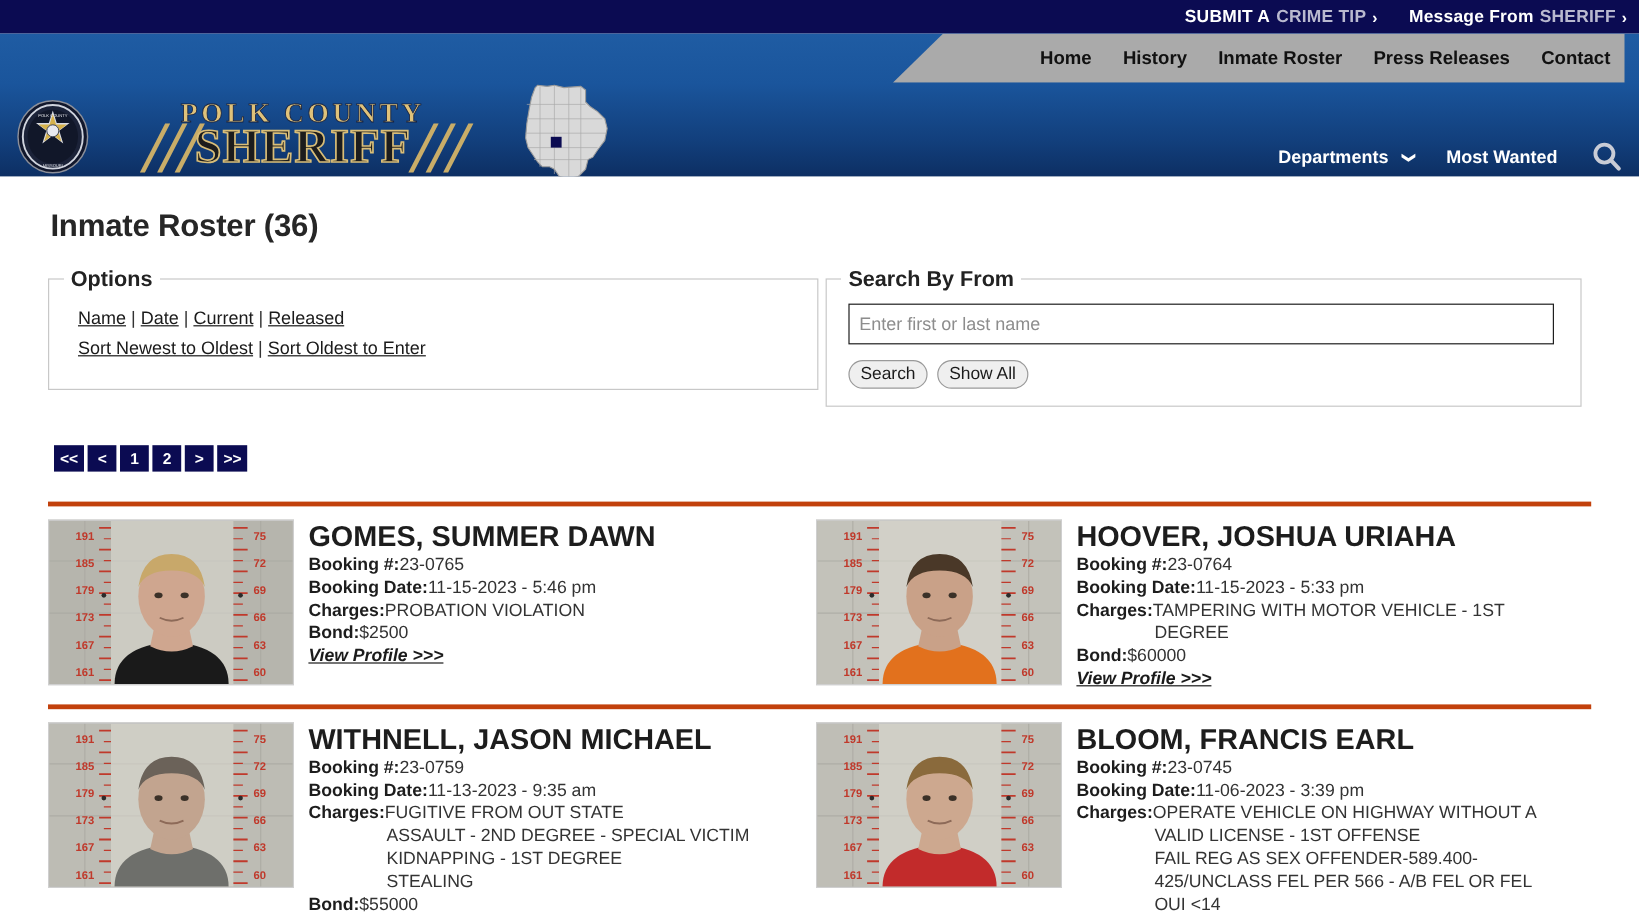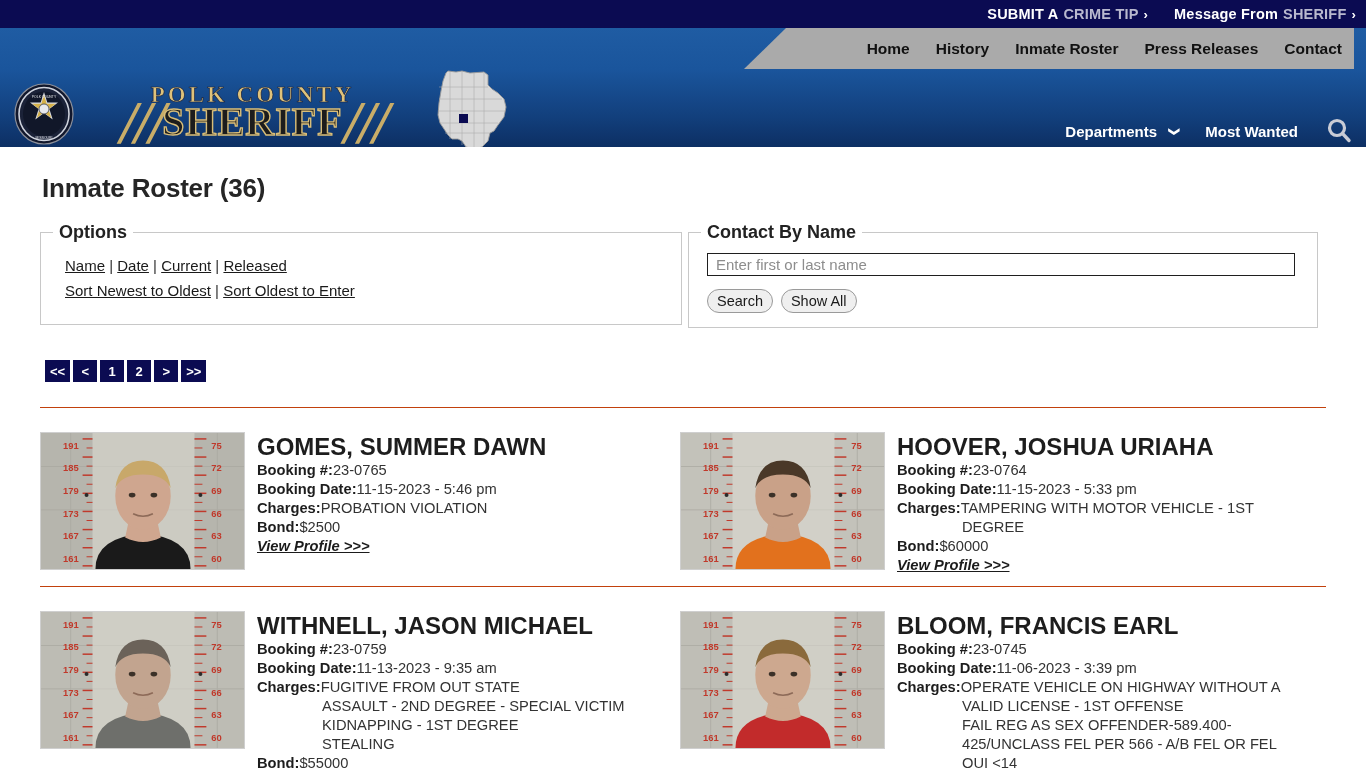"Contact By Name" legend { text: Contact By Name -> Search By From }
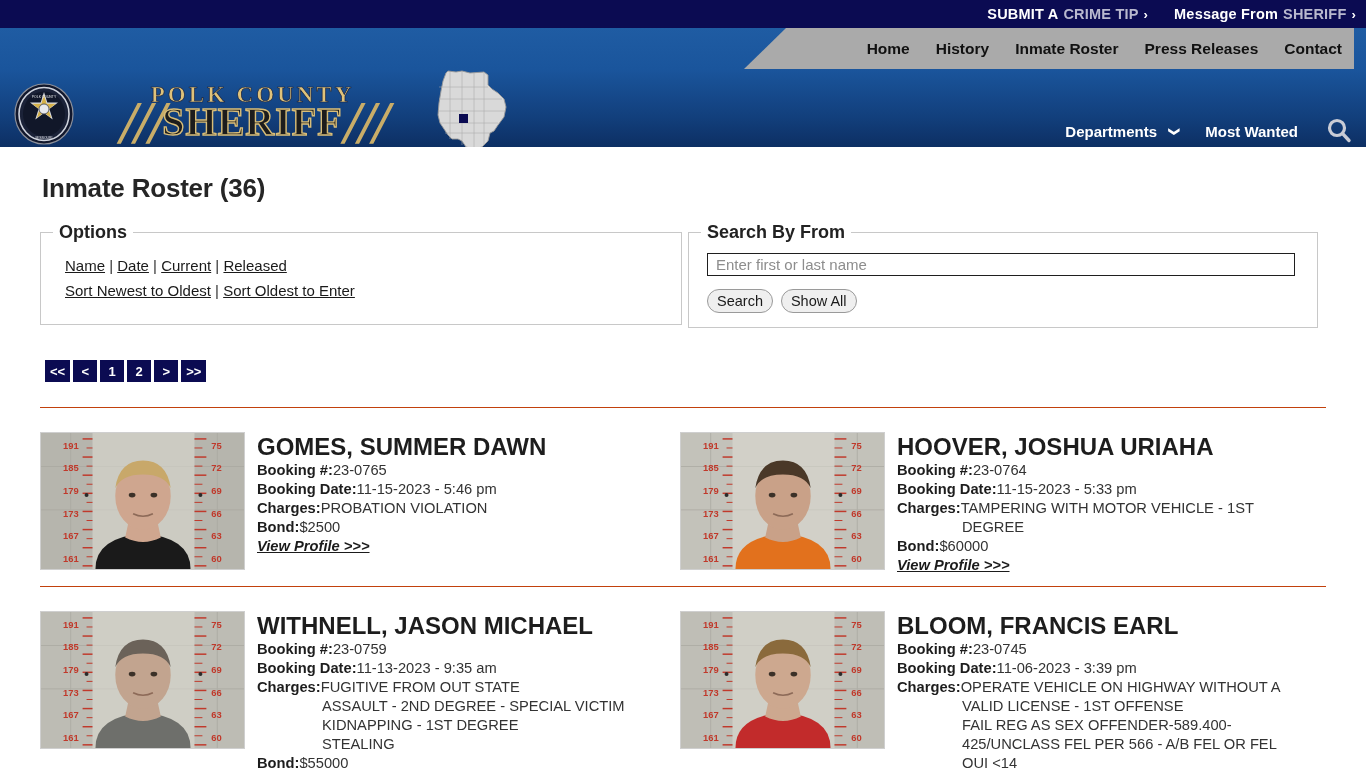"Enter first or last name" .search-input { height: 23px -> 34px }
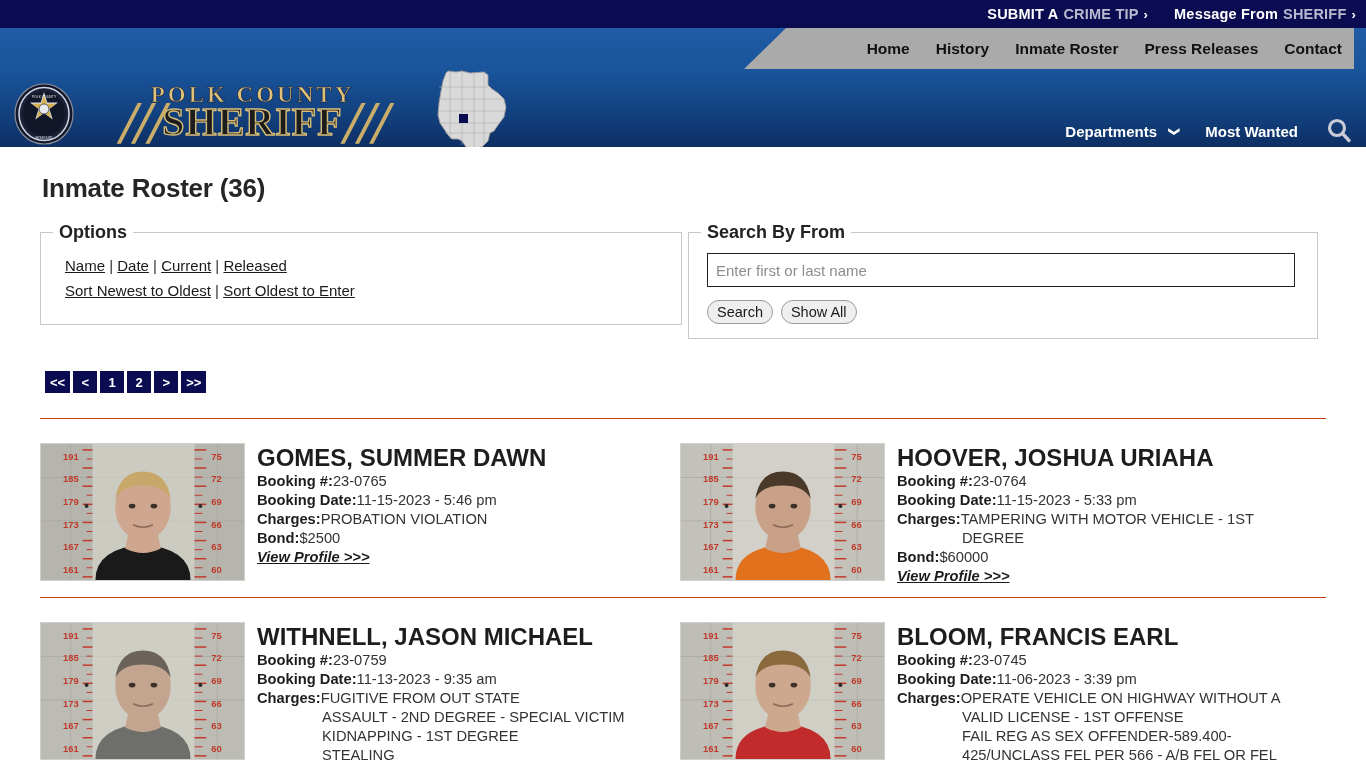"191" .roster-row { border-top: 1px solid #c2410c -> 4px solid #c2410c; padding-top: 24px -> 11px }
